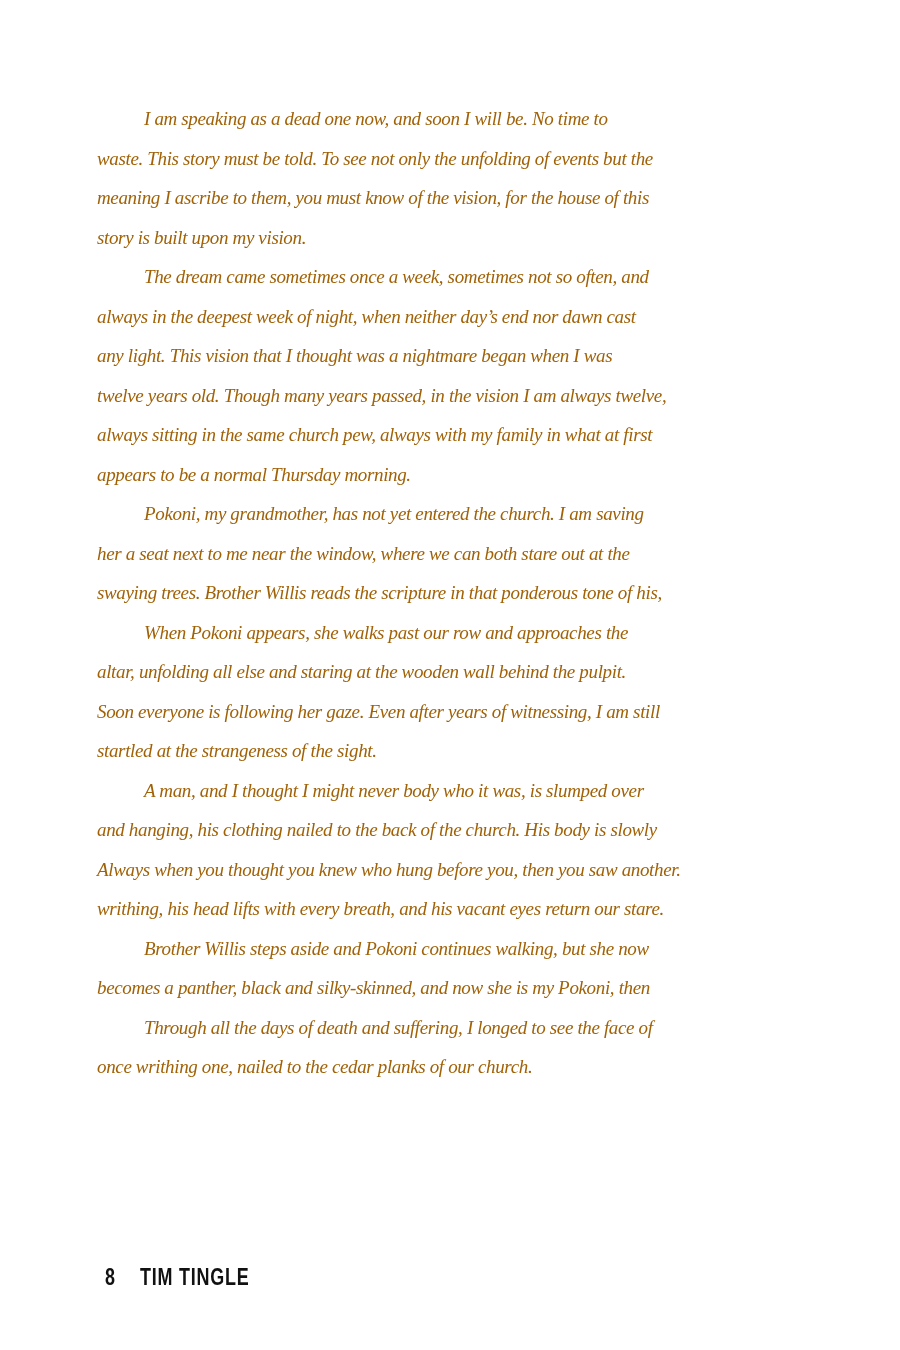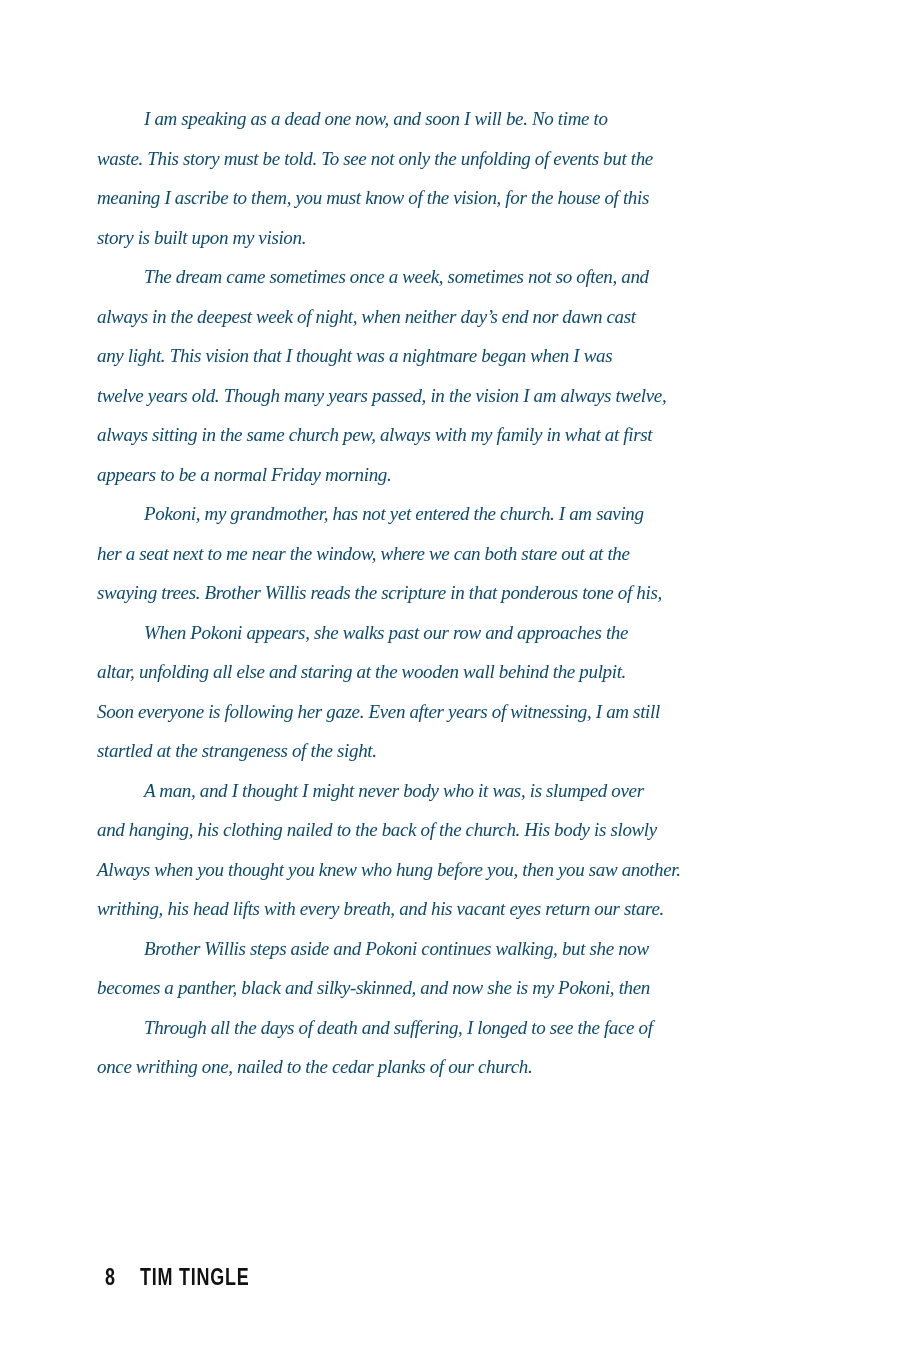"I am speaking as a" .line { color: #0c4a6e -> #a16207 }
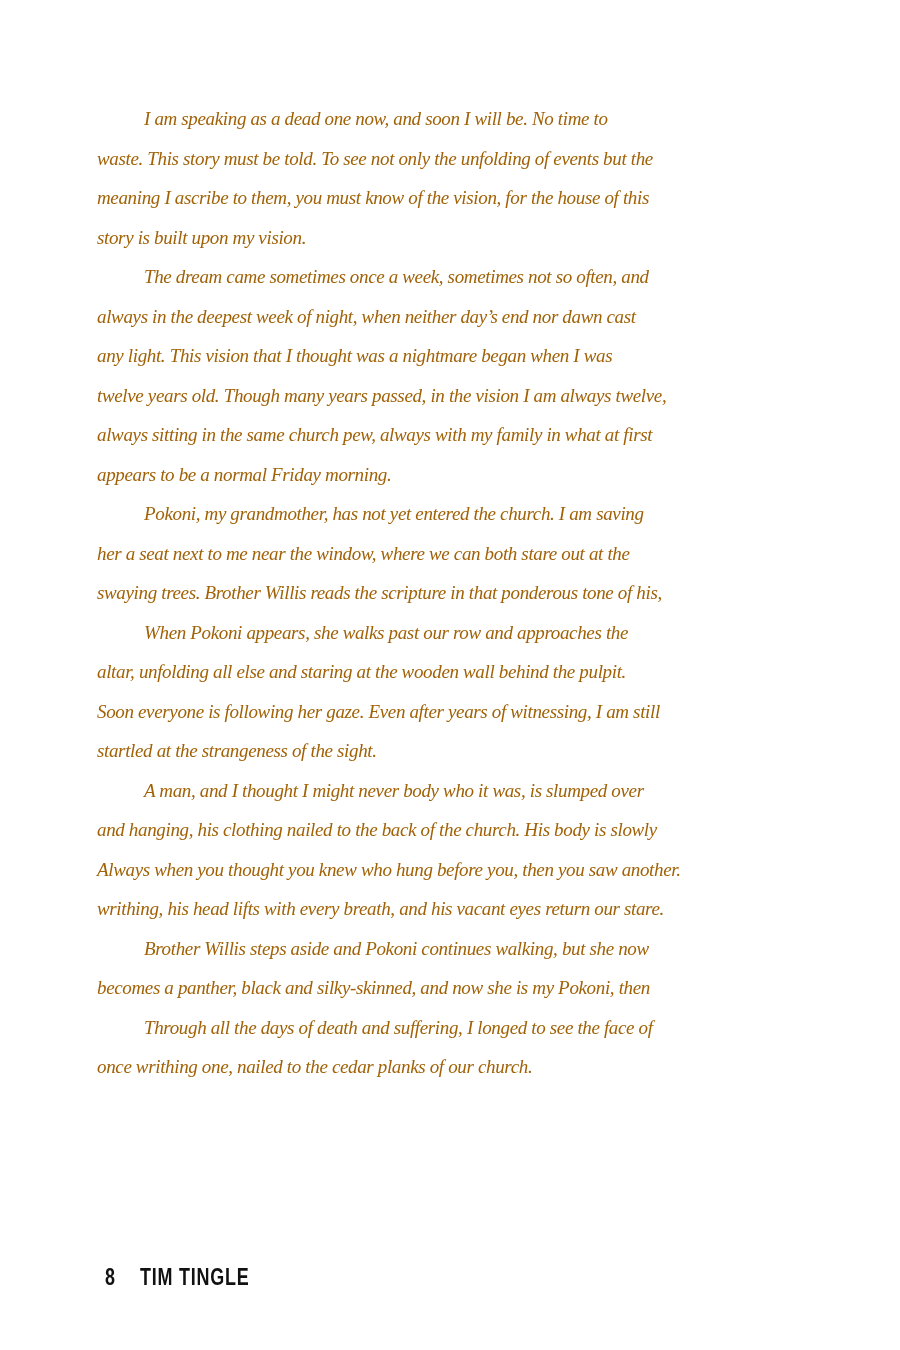"appears to be a normal" div.line { text: Friday -> Thursday }
